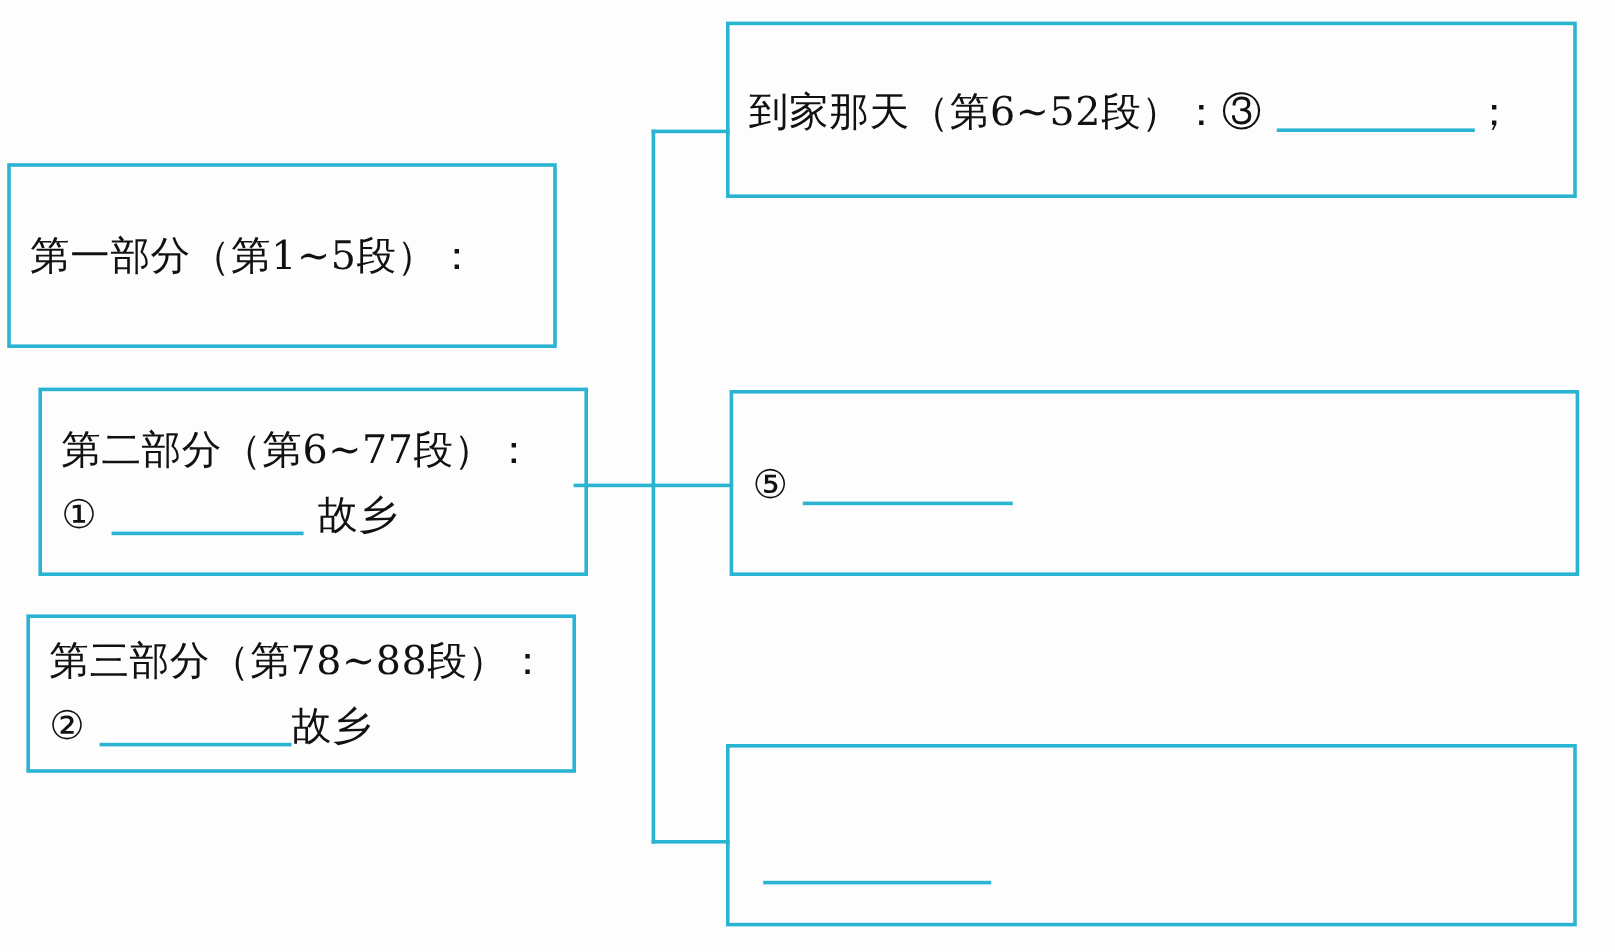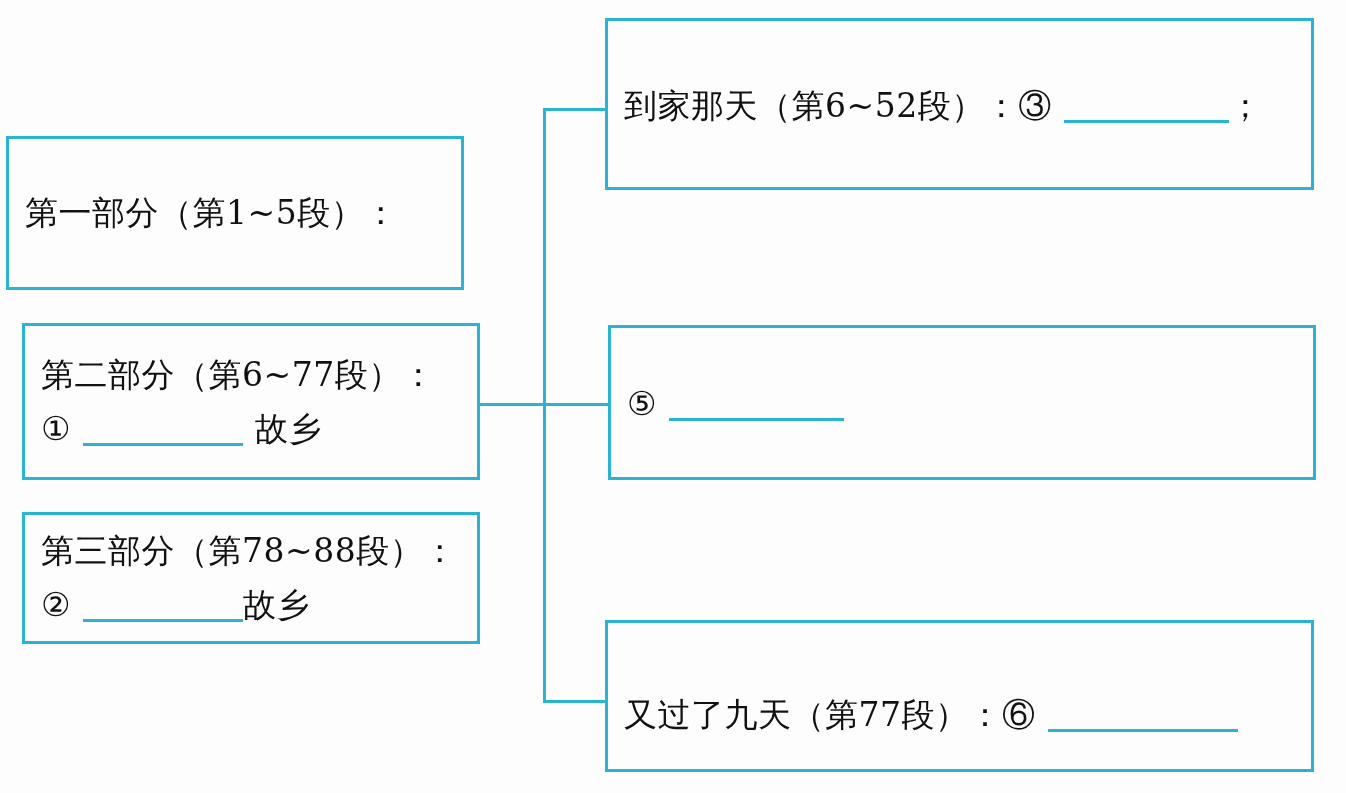"到家那天（第6~52段）：③" div.box { height: 172px -> 147px }
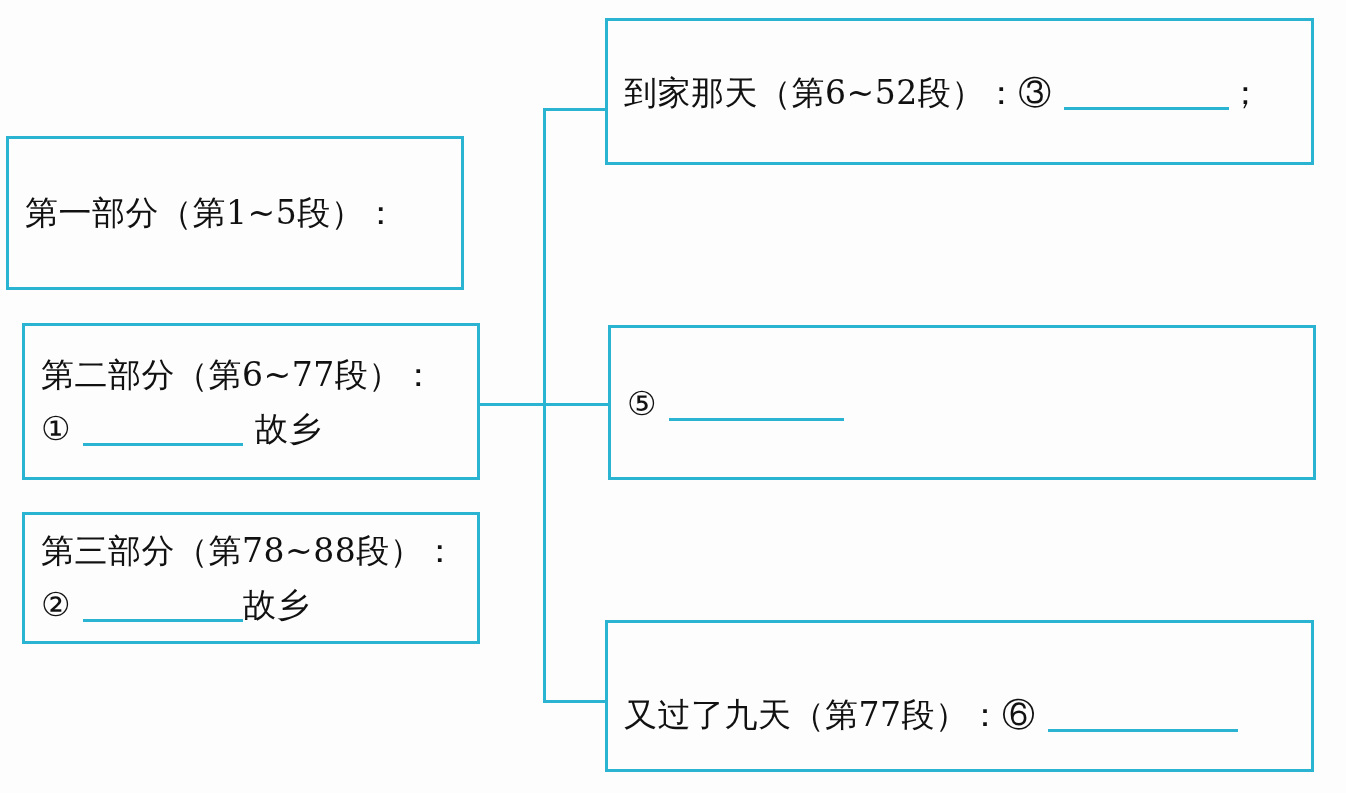"第二部分（第6~77段）：" div.box { left: 22px -> 32px }
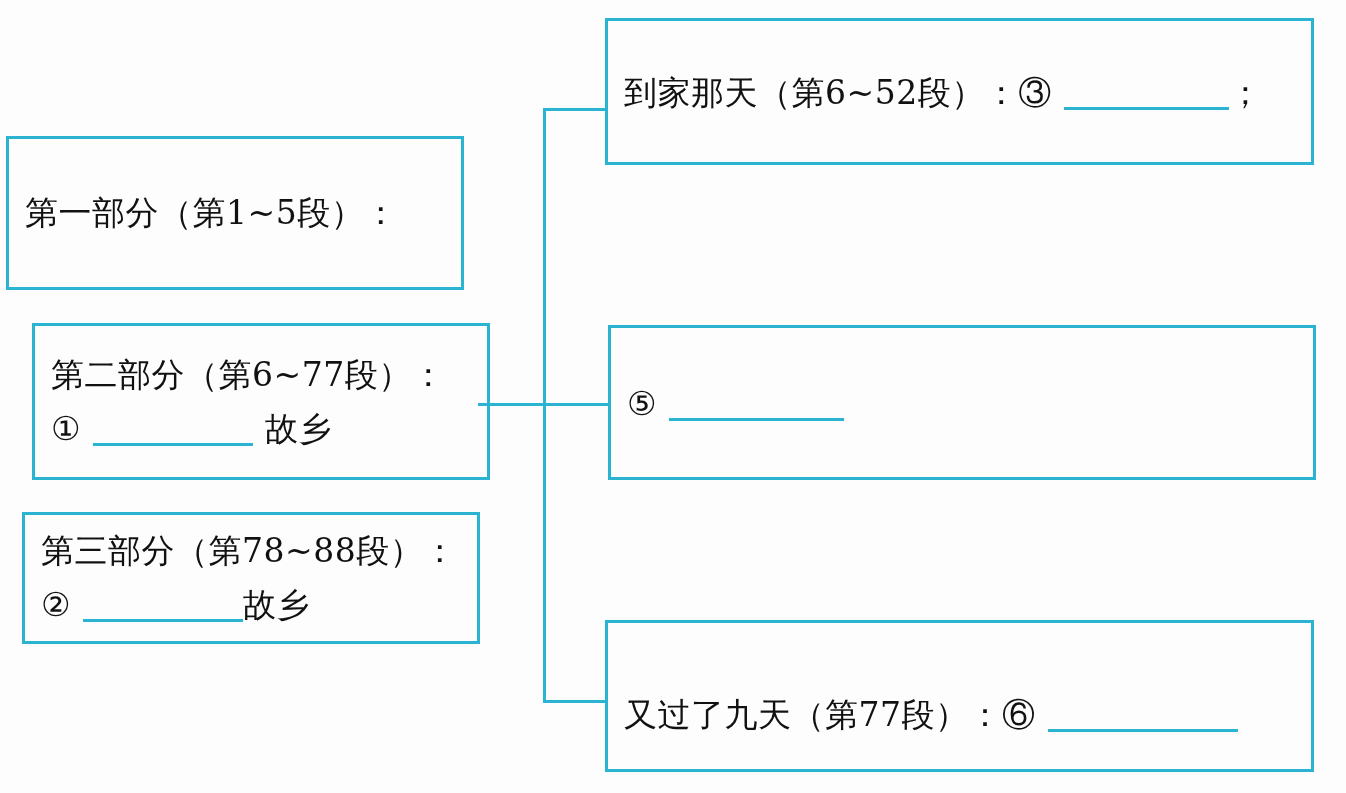"又过了九天（第77段）：⑥" span { html: <span>又过了九天（第77段）：⑥</span> -> none }
